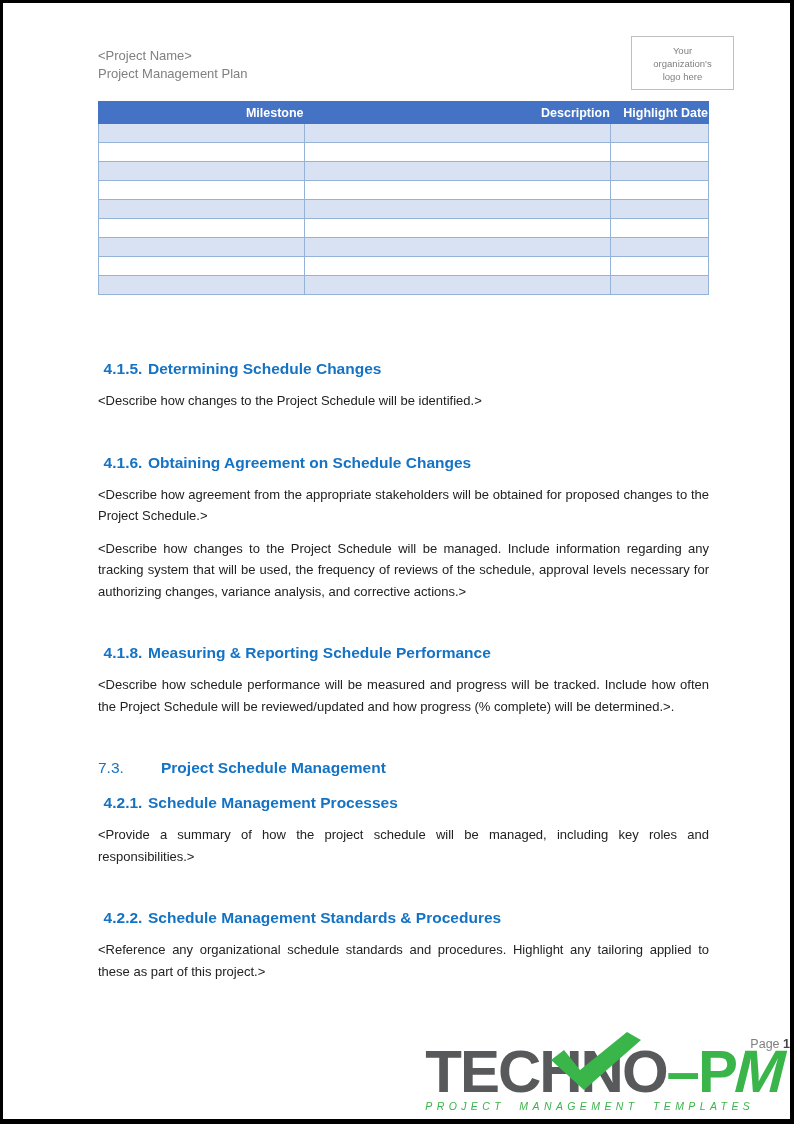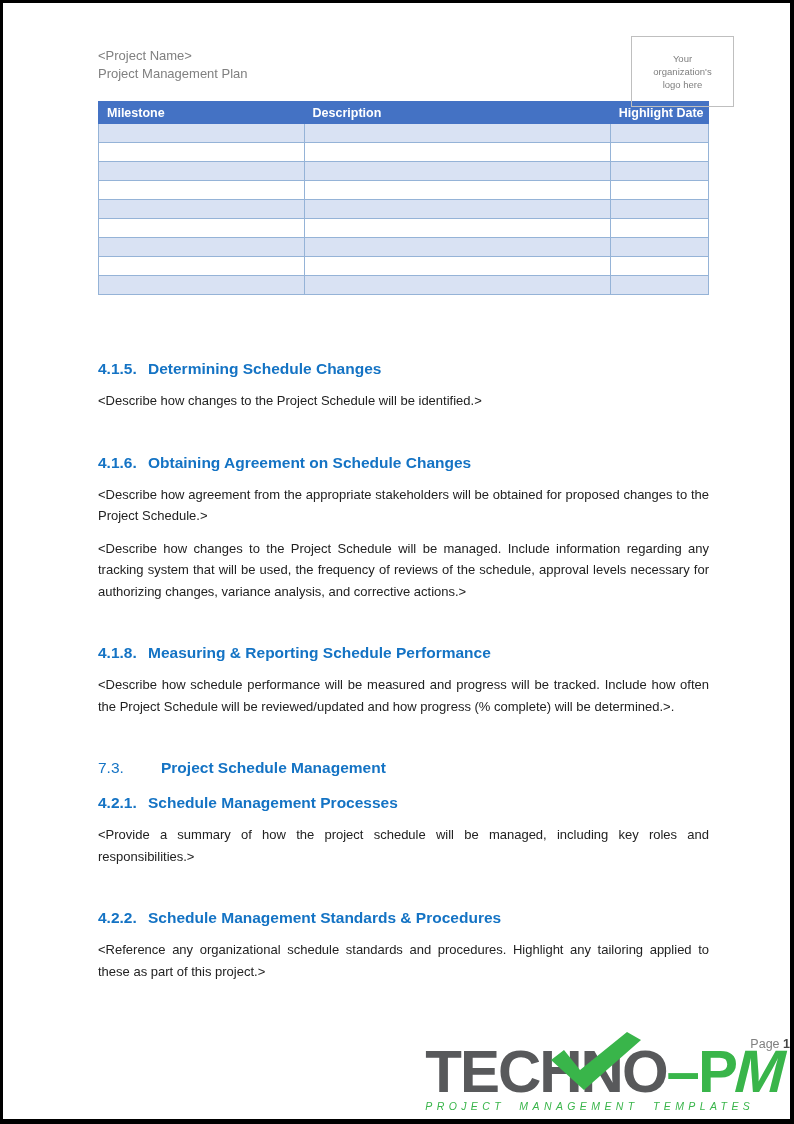"Your" .logo-box { height: 71px -> 54px }
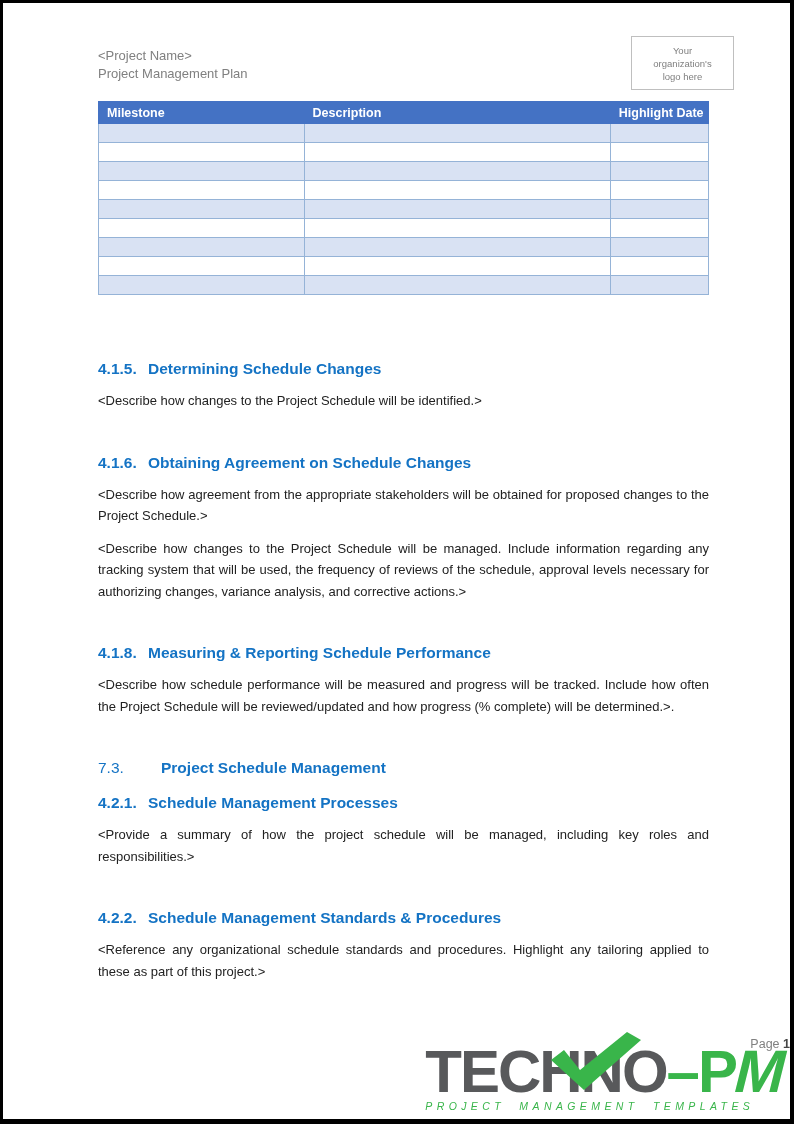"Milestone" table.milestones th { text-align: left -> right }
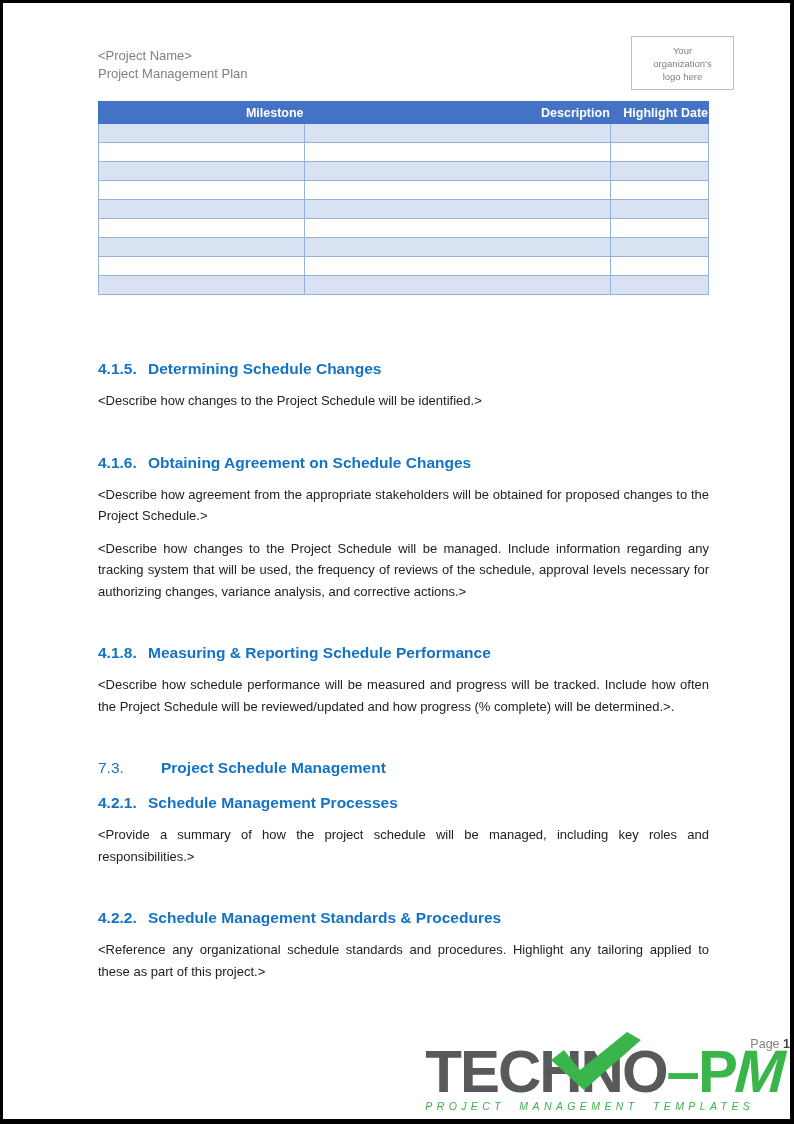"4.1.5." .h3 .num { text-align: none -> center }
